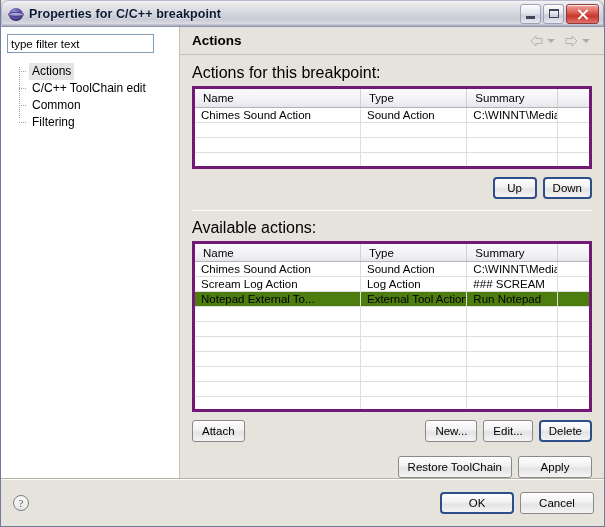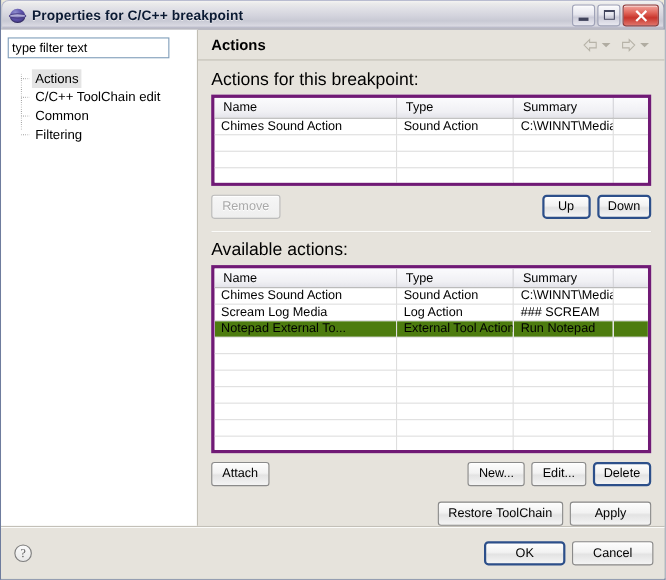"Remove" button.btn { html: <button>Remove</button> -> none }
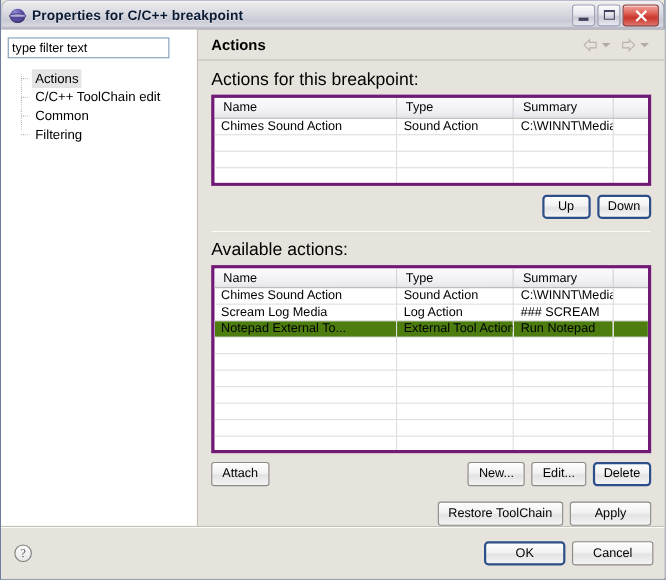"Scream Log Media" td { text: Media -> Action }
